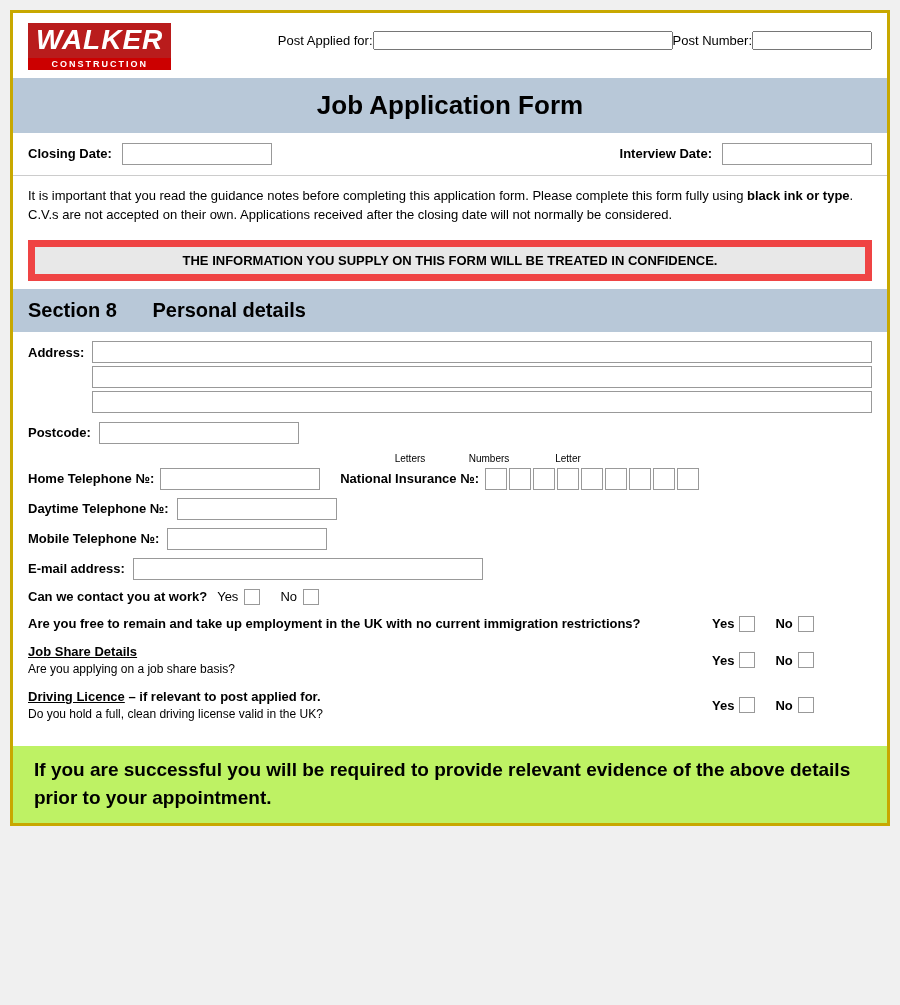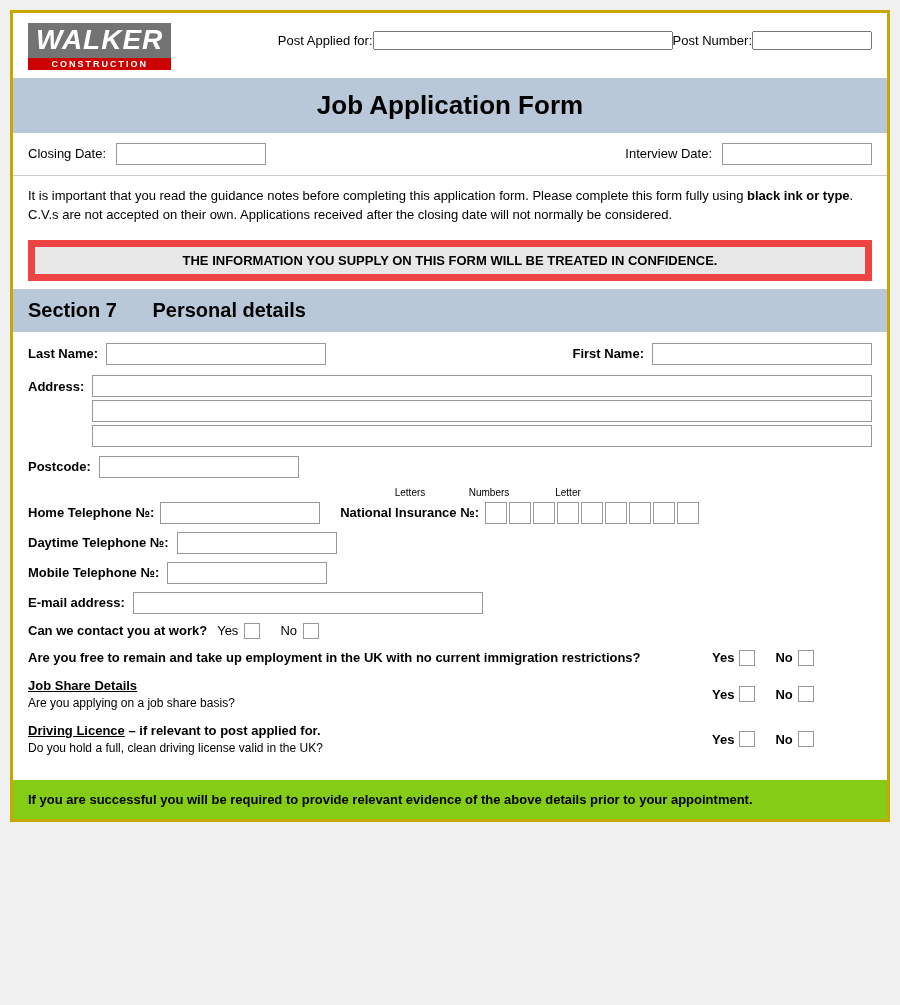"WALKER" .logo-walker { background: #737373 -> #b91c1c }
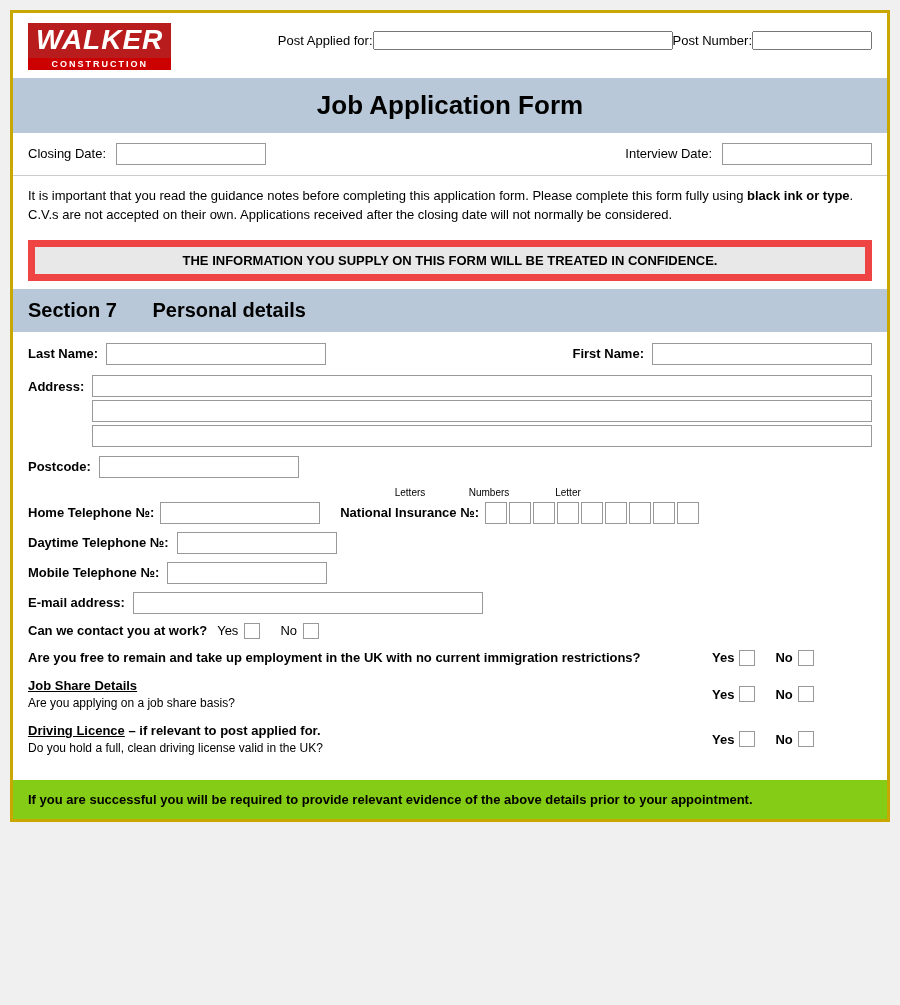"Closing Date:" .dates-row label { font-weight: normal -> bold }
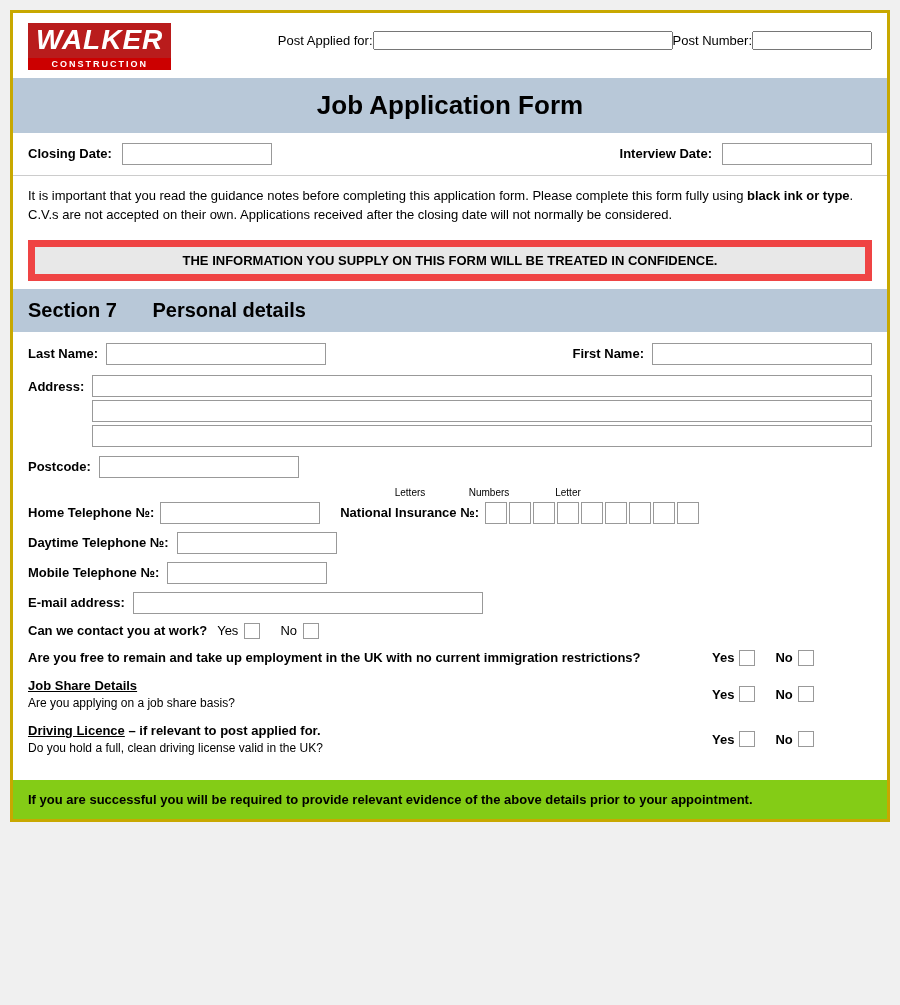"Section 7" span.section-num { text: 7 -> 8 }
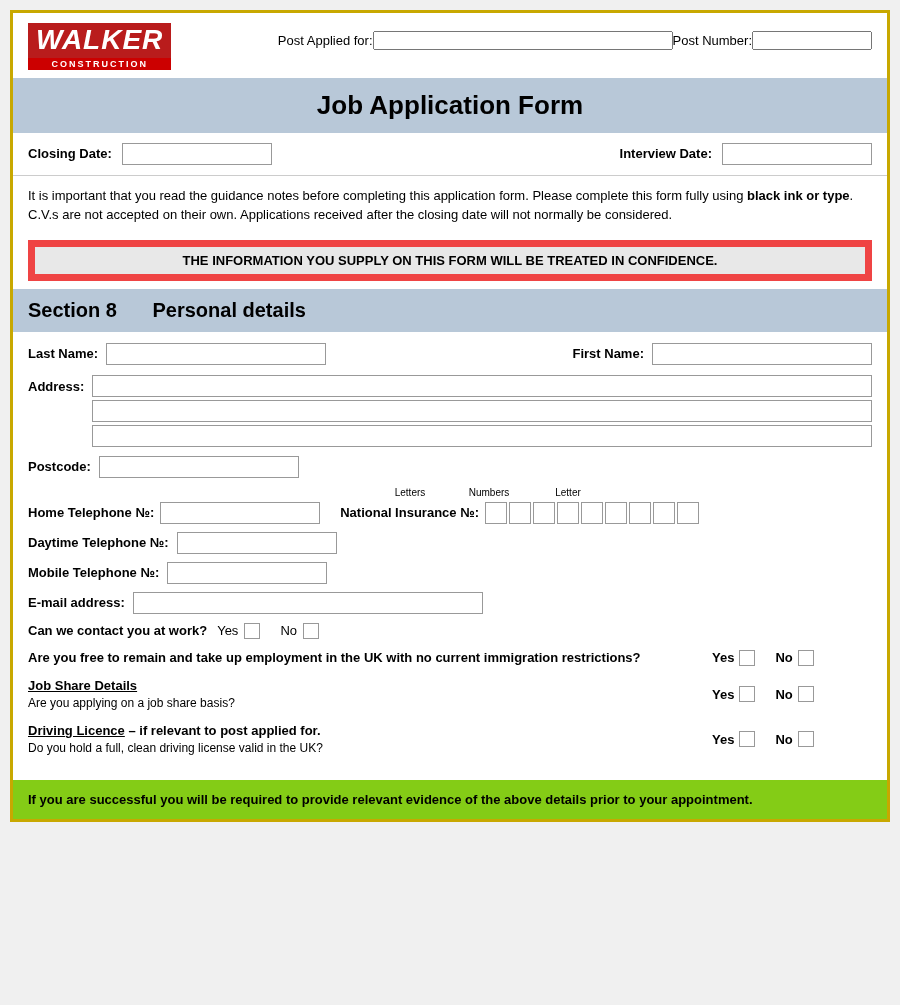"Last Name:" div.name-row { html: <div> <label>Last Name:</label> <input> <div></div> <label>First Name:</label> <input> </div> -> none }
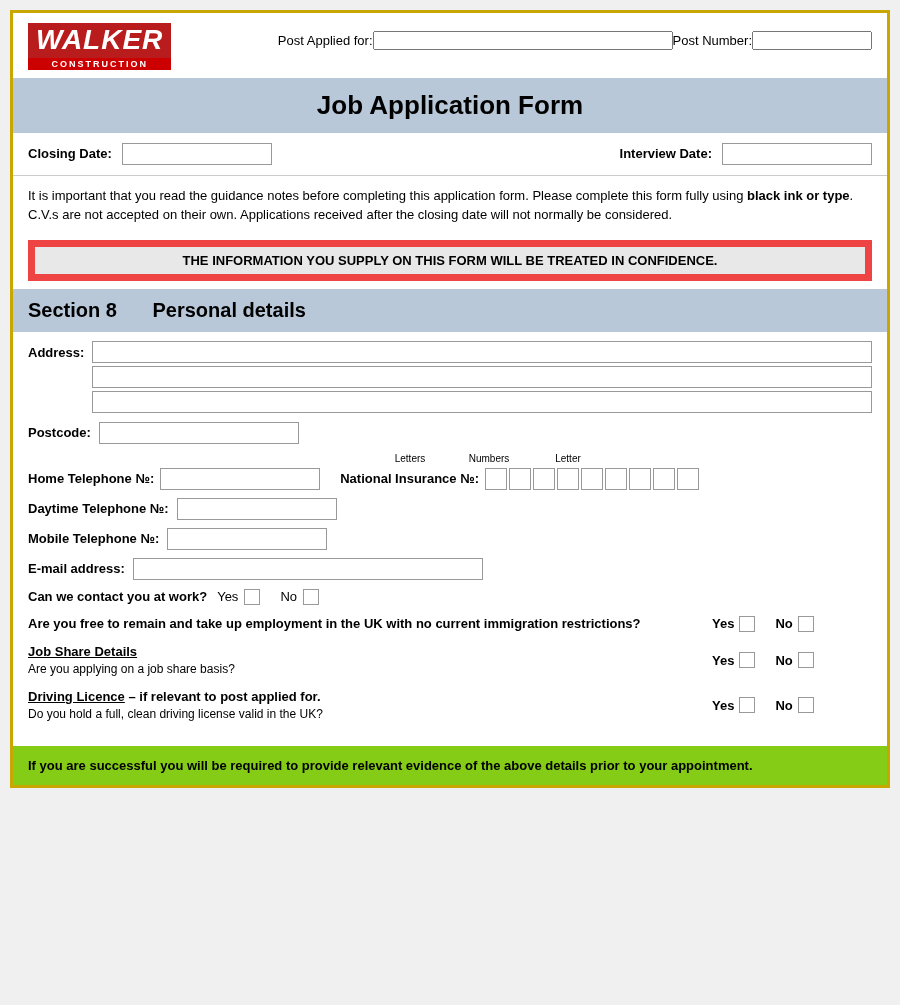"If you are successful you" .footer-notice { background: #84cc16 -> #bef264; font-size: 13px -> 19px; padding: 10px 15px -> 10px 21px }
